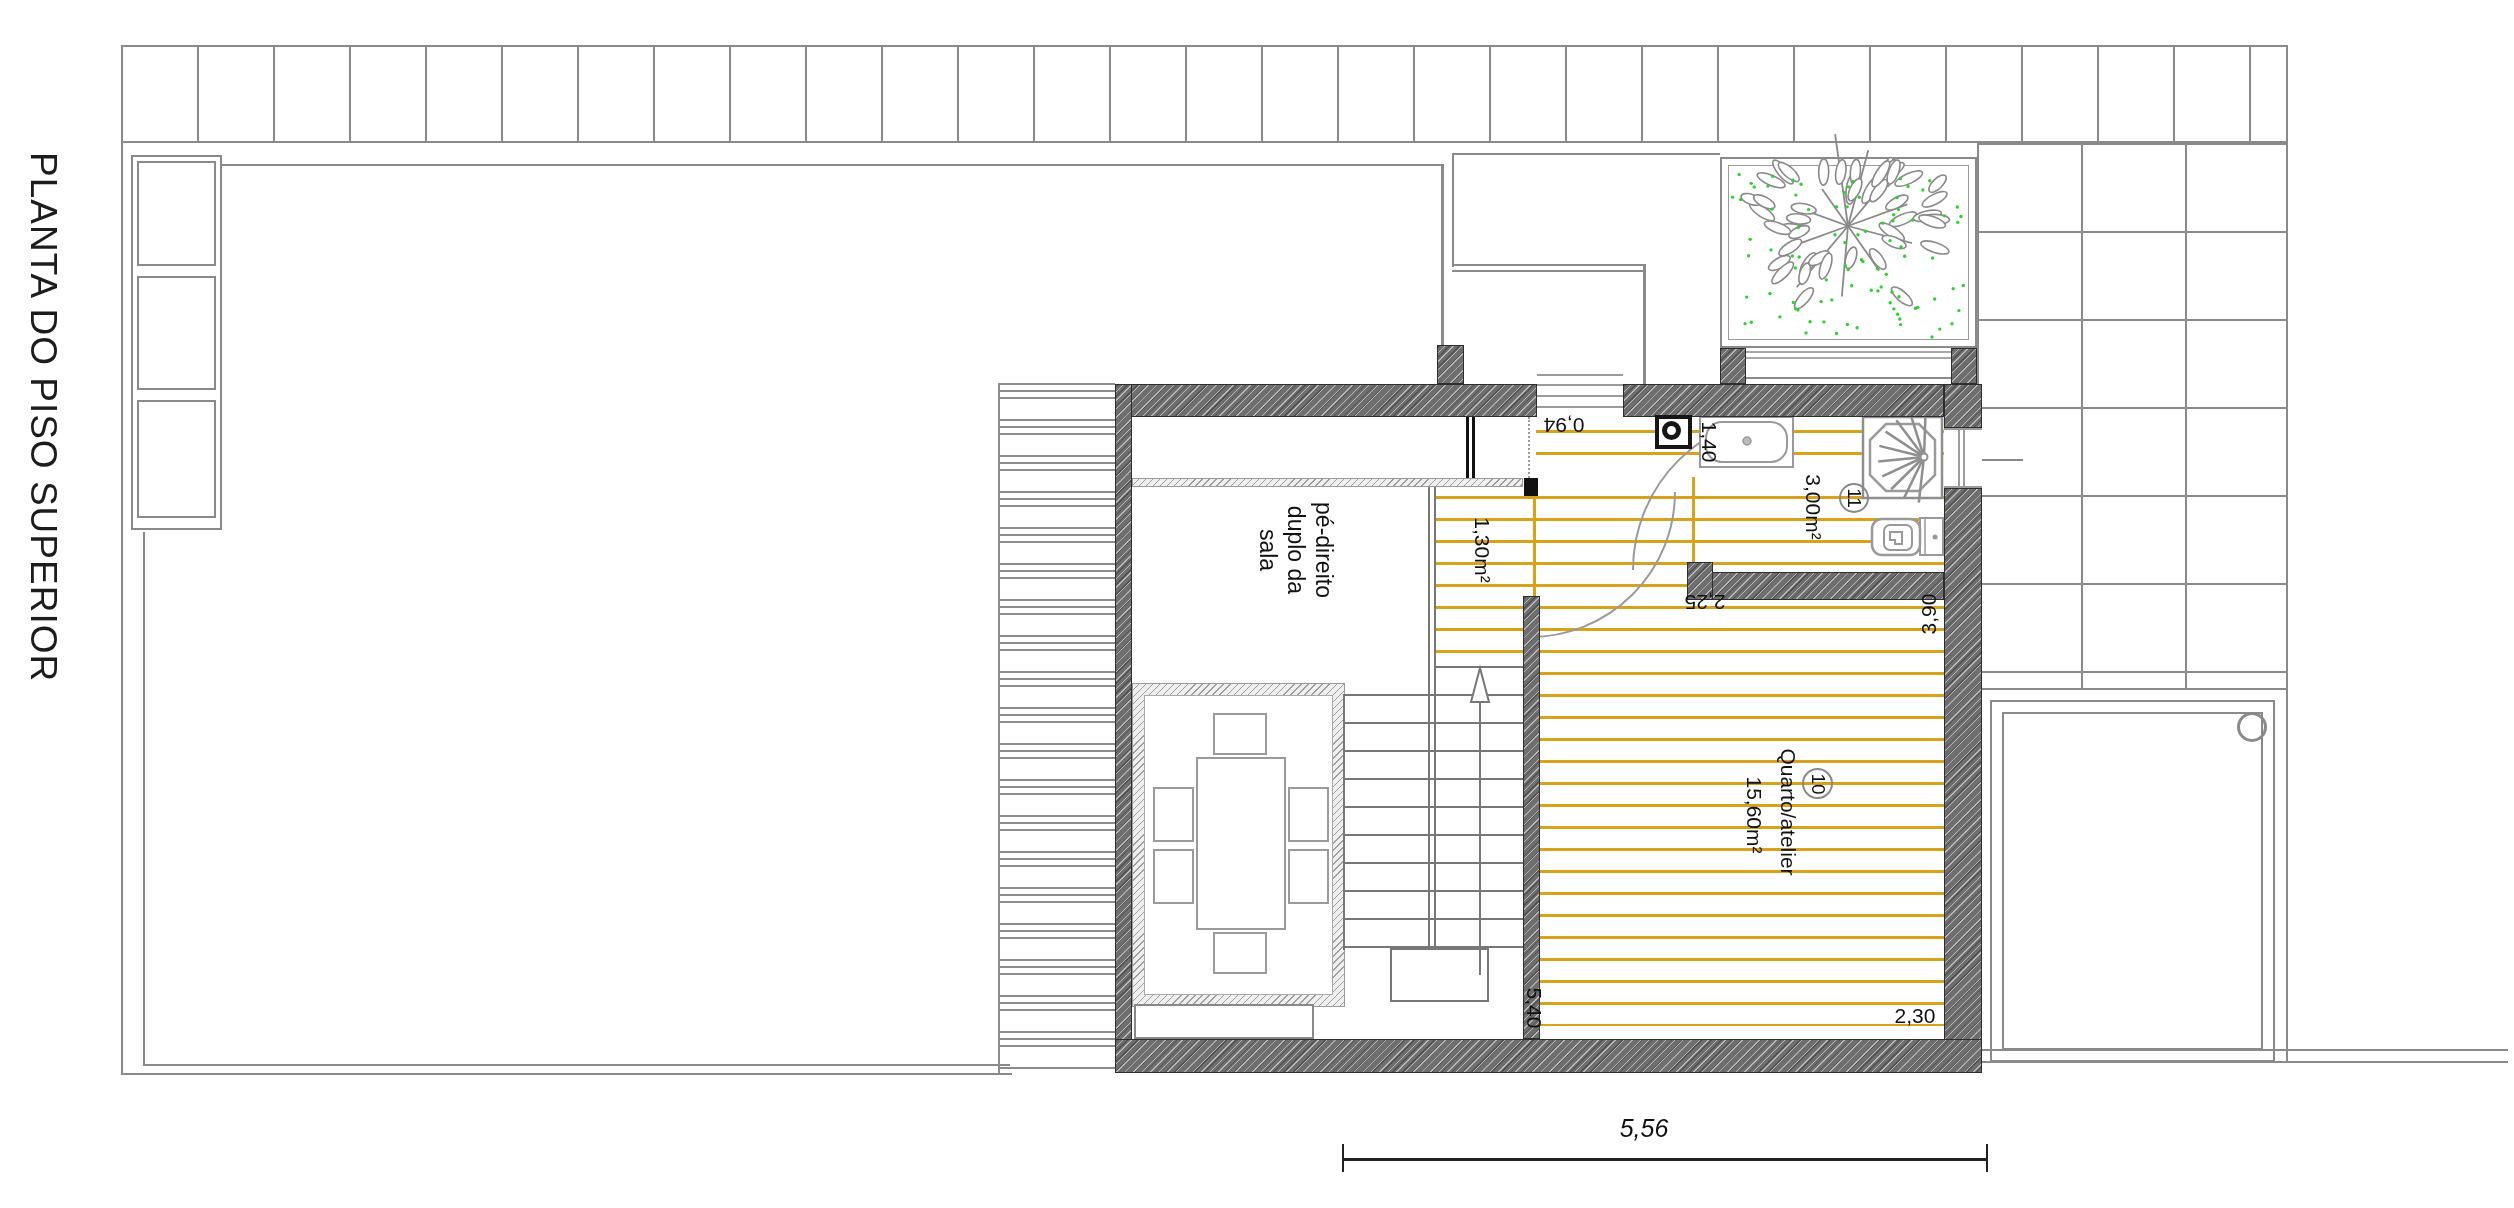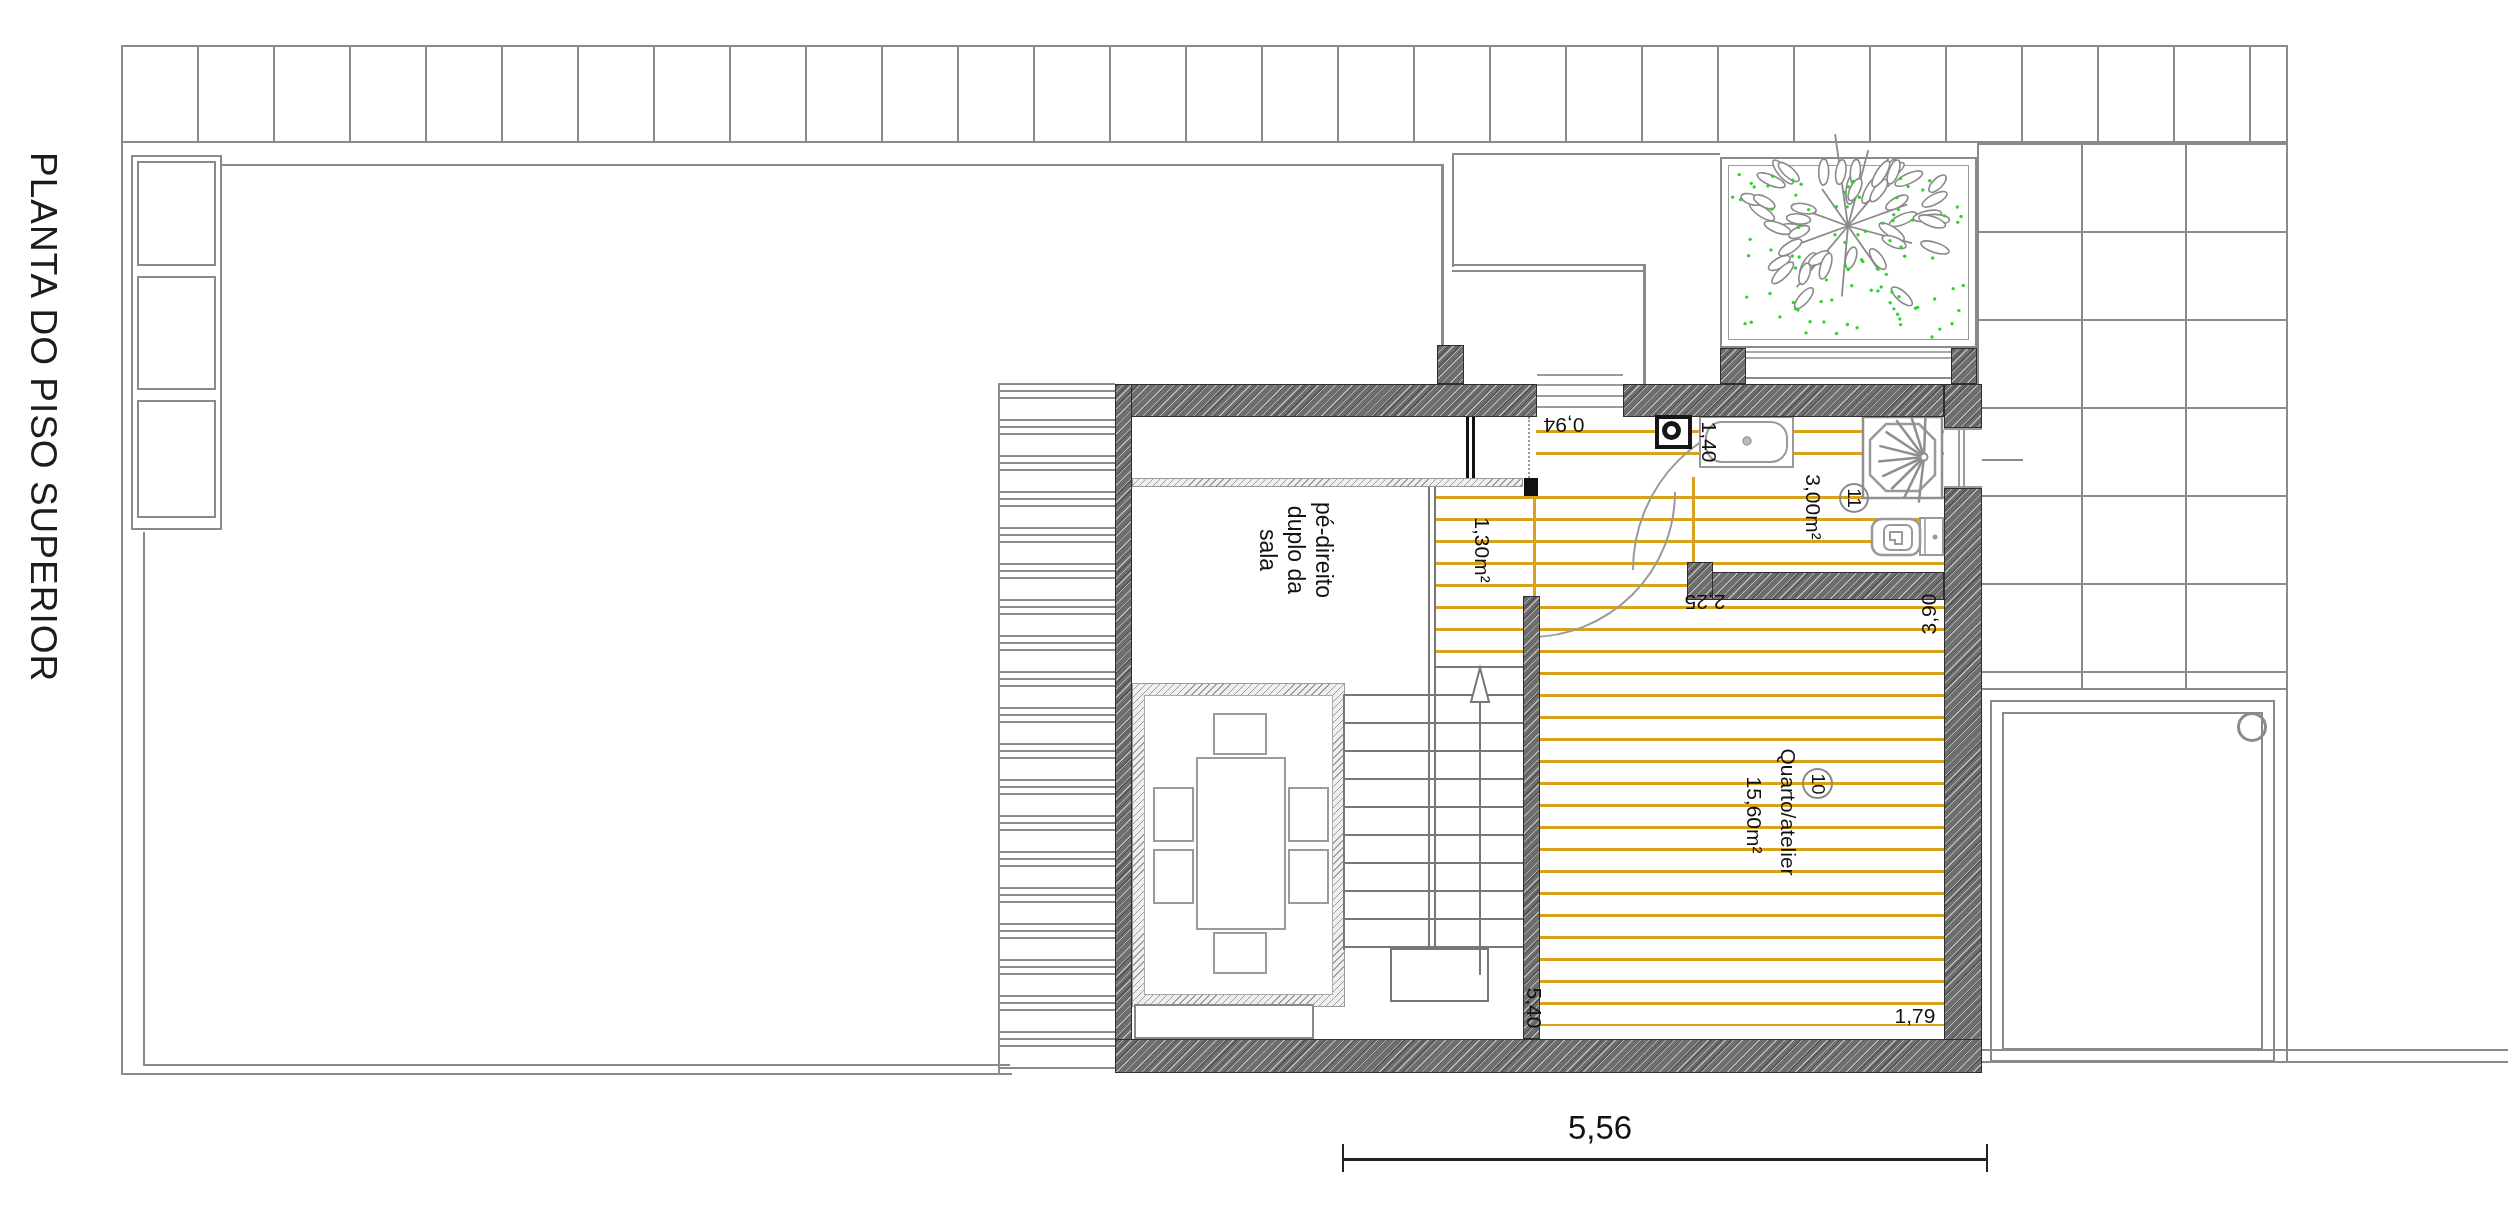"1,79" div.lbl { text: 1,79 -> 2,30 }
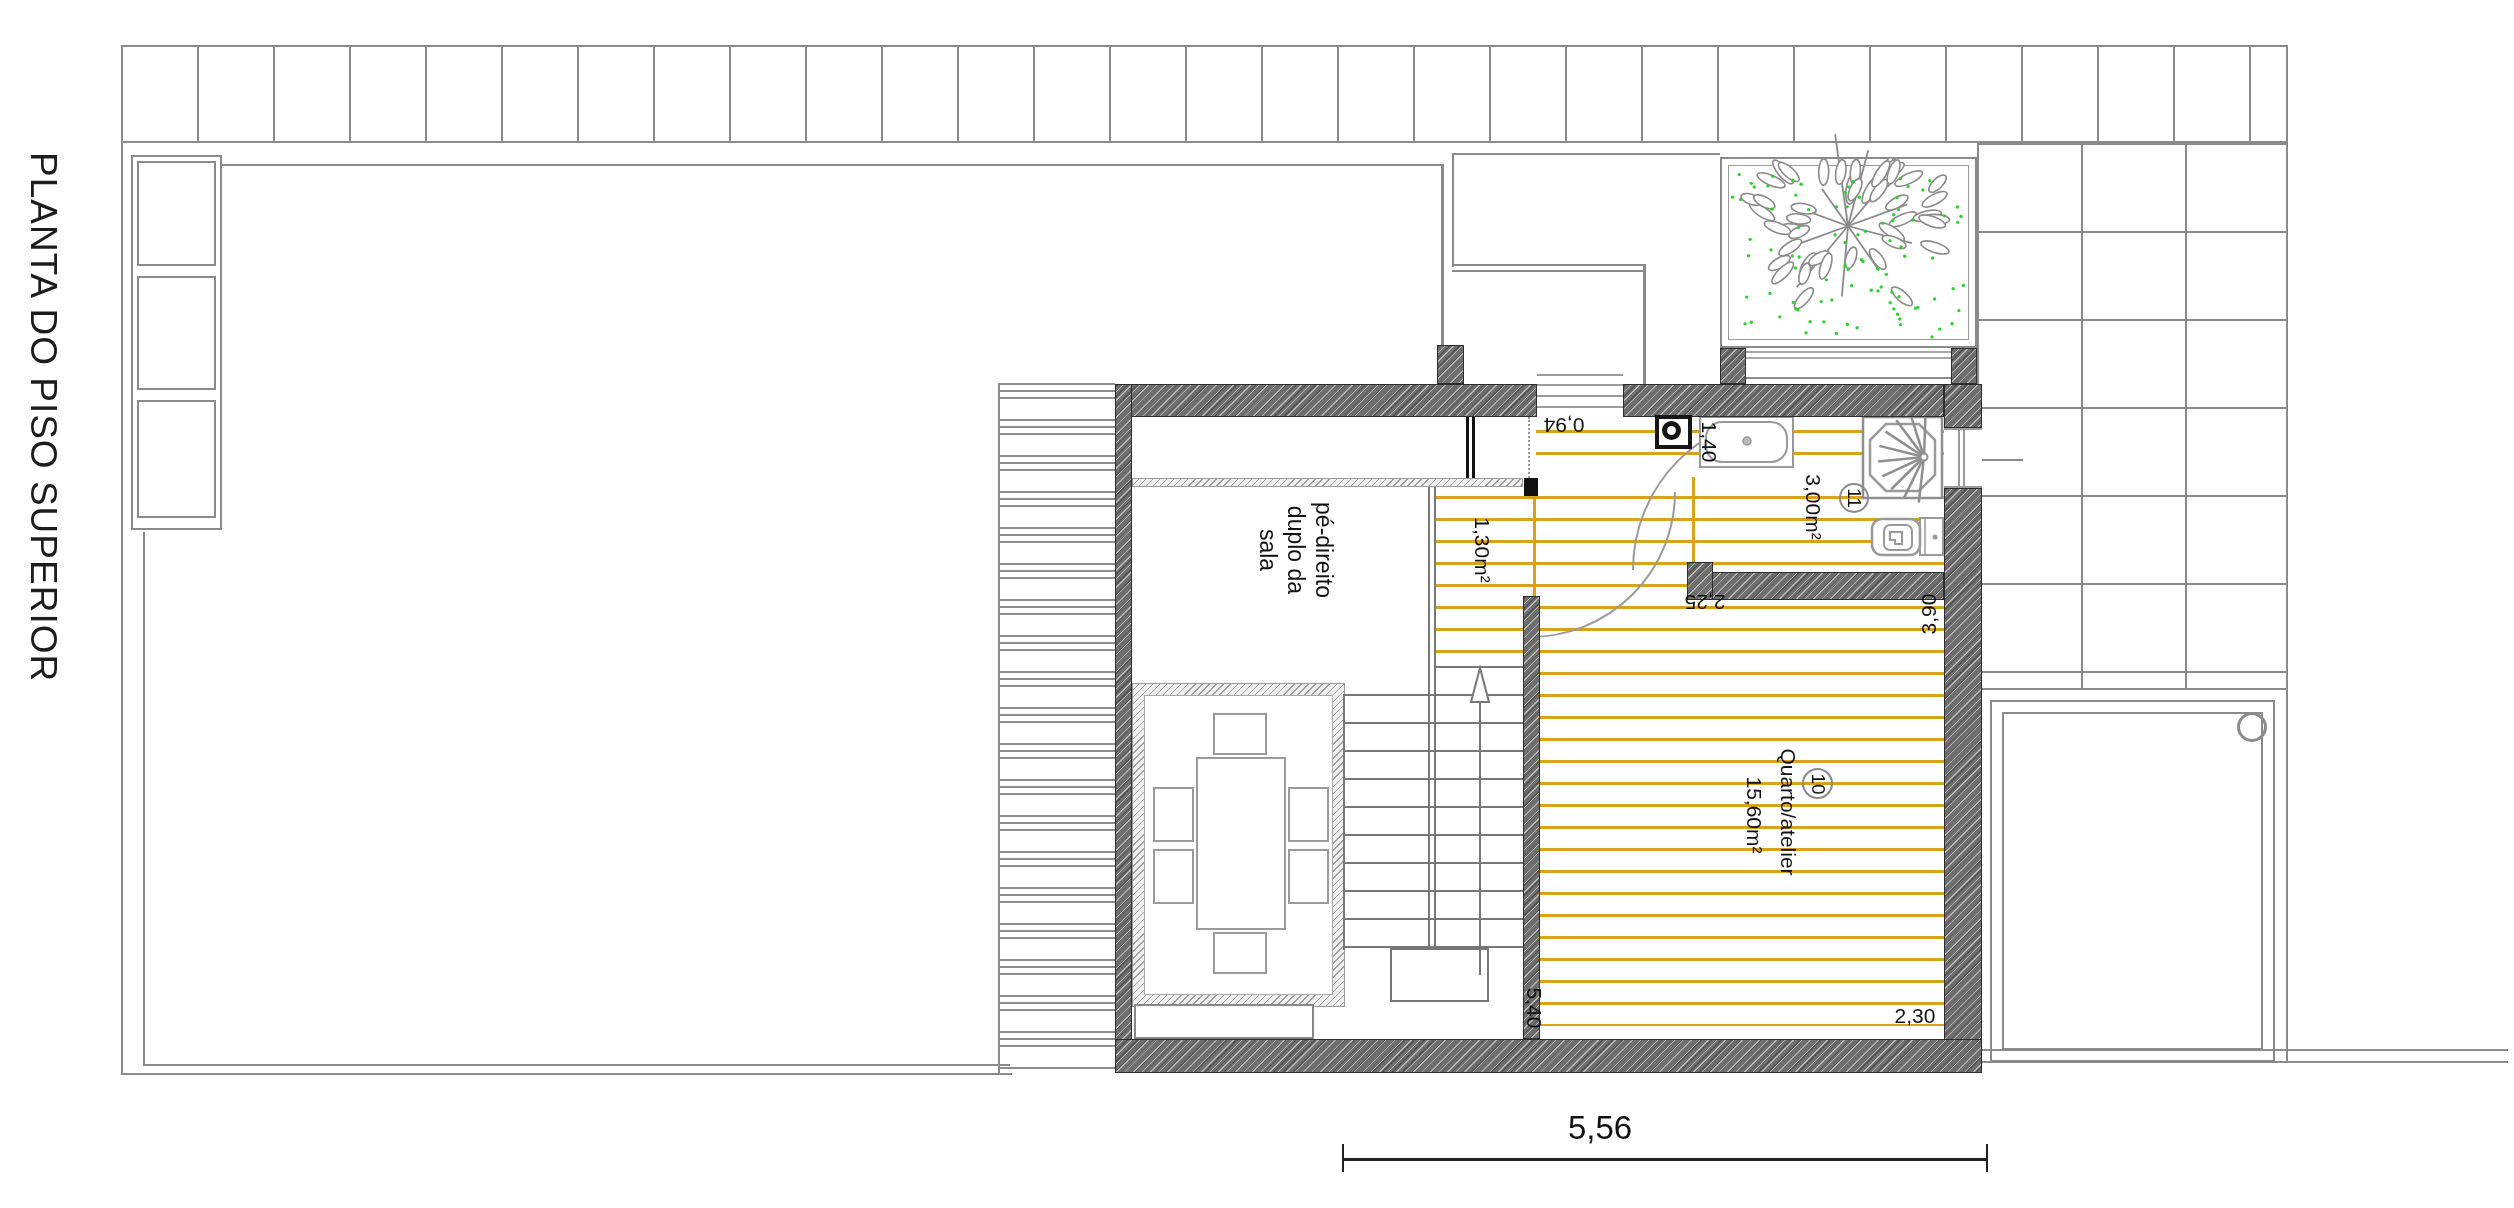"5,56" div.lbl { font-size: 33px -> 25px; font-style: none -> italic; left: 1600px -> 1644px }
